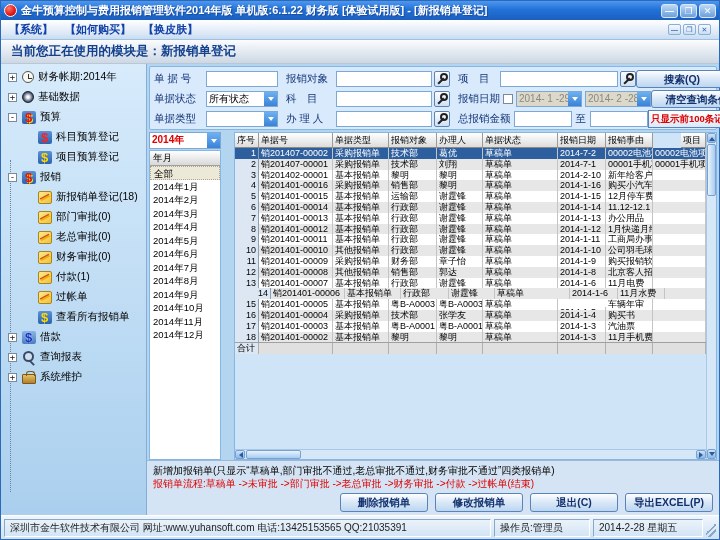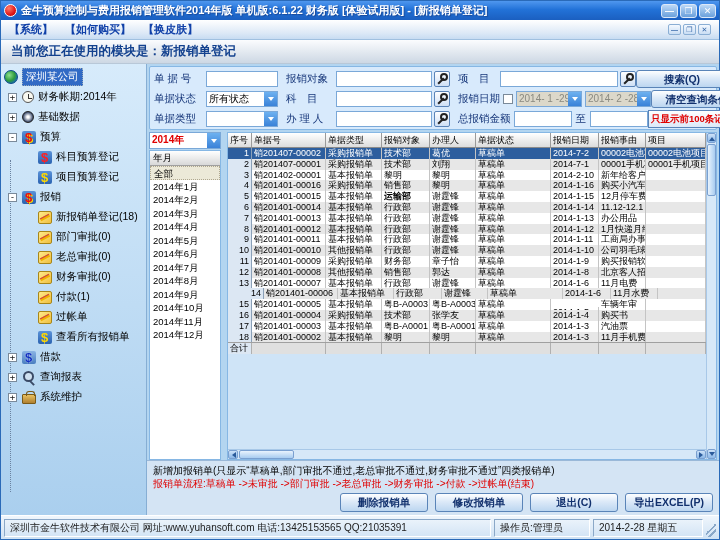"深圳某公司" div.company-row { html: <div> <span></span> <span>深圳某公司</span> </div> -> none }
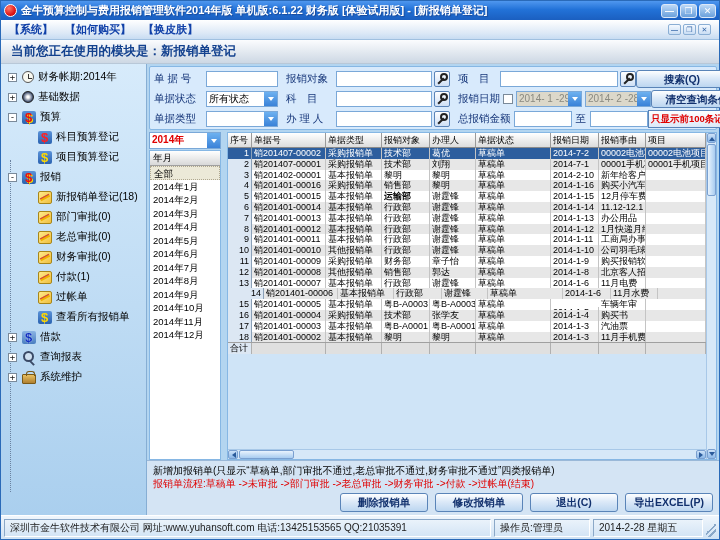"2014年" .month-panel { margin-right: 6px -> 13px }
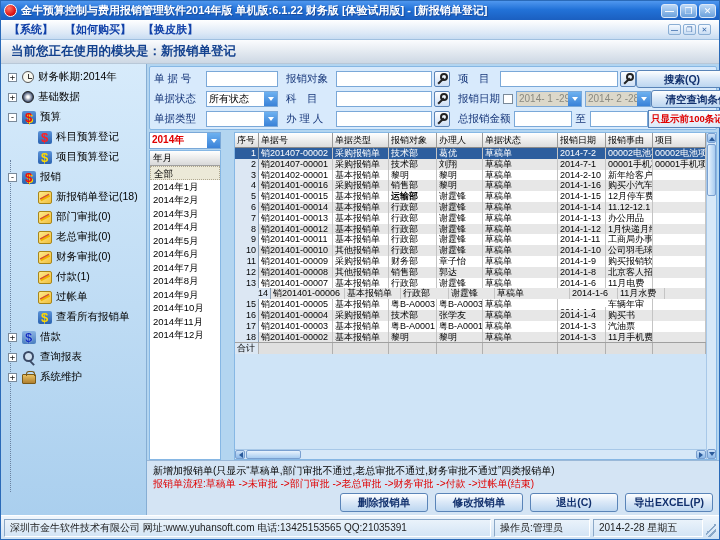"项目" span.th { margin-left: none -> 28px }
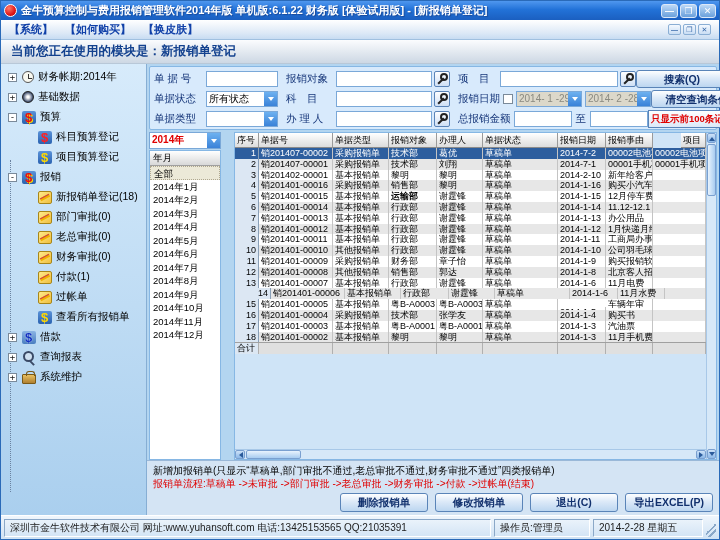"运输部" span.td { font-weight: bold -> none }
